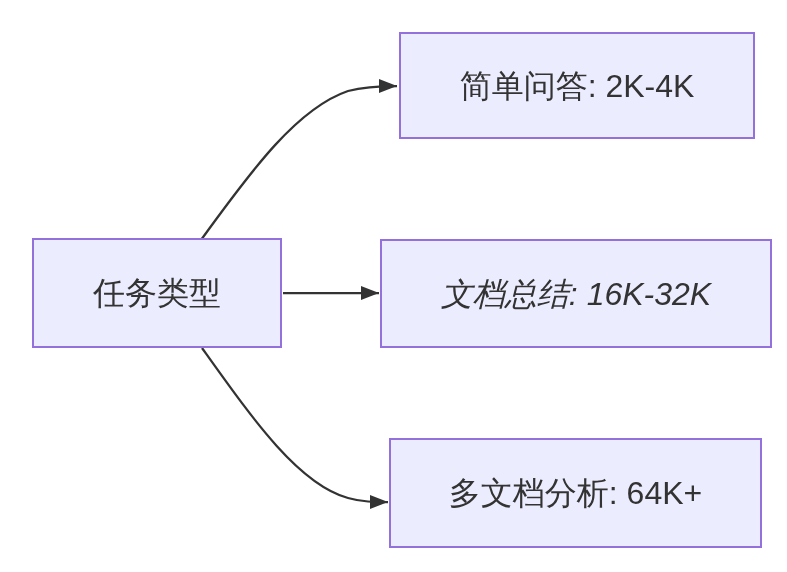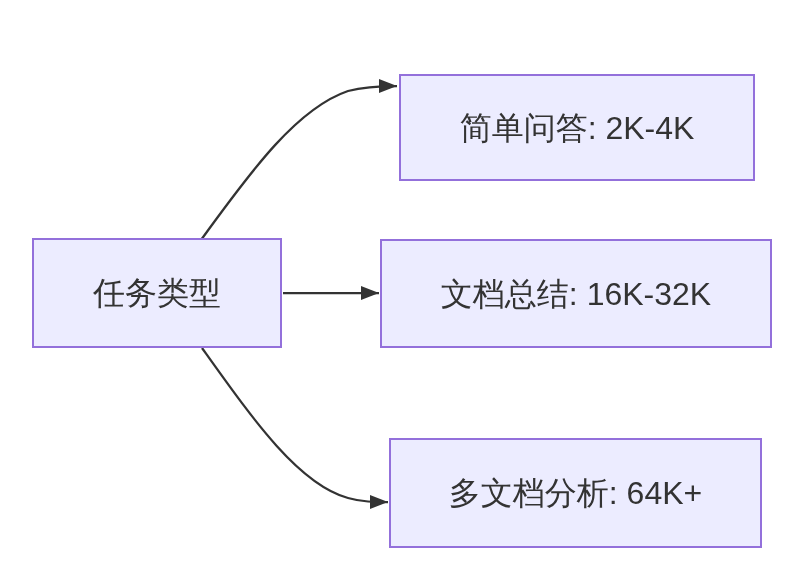"简单问答: 2K-4K" .node-b0 { margin-top: 42px -> none }
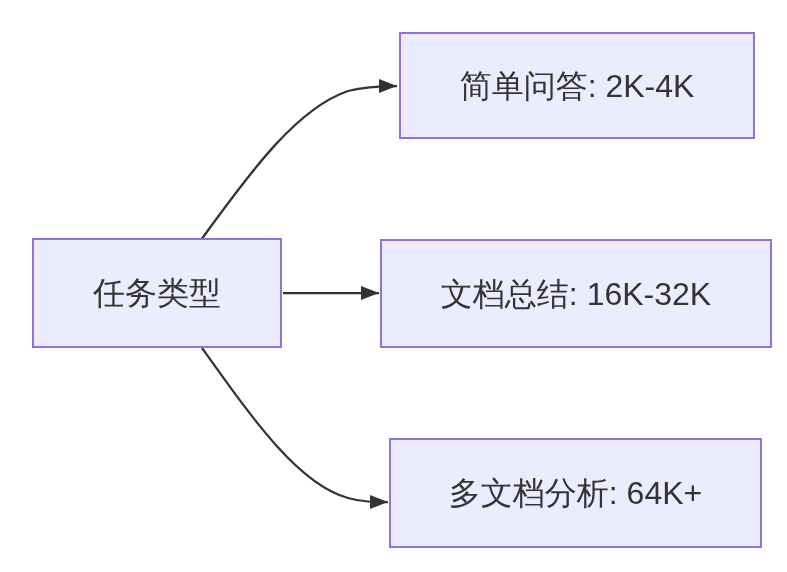"文档总结: 16K-32K" .node-b1 { font-style: none -> italic }
